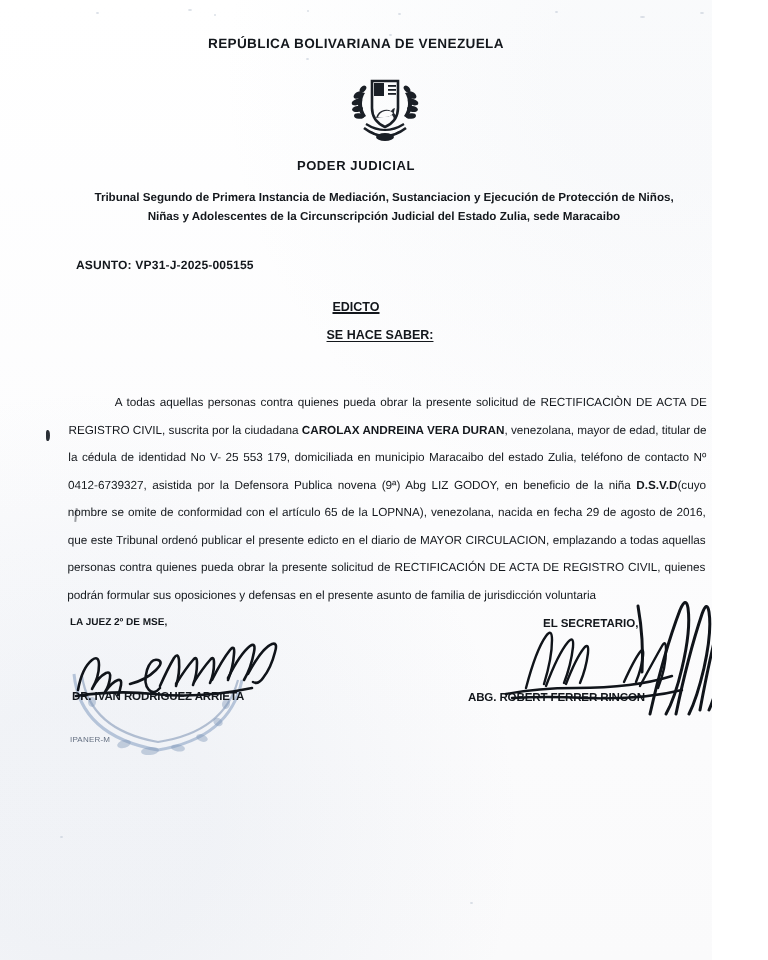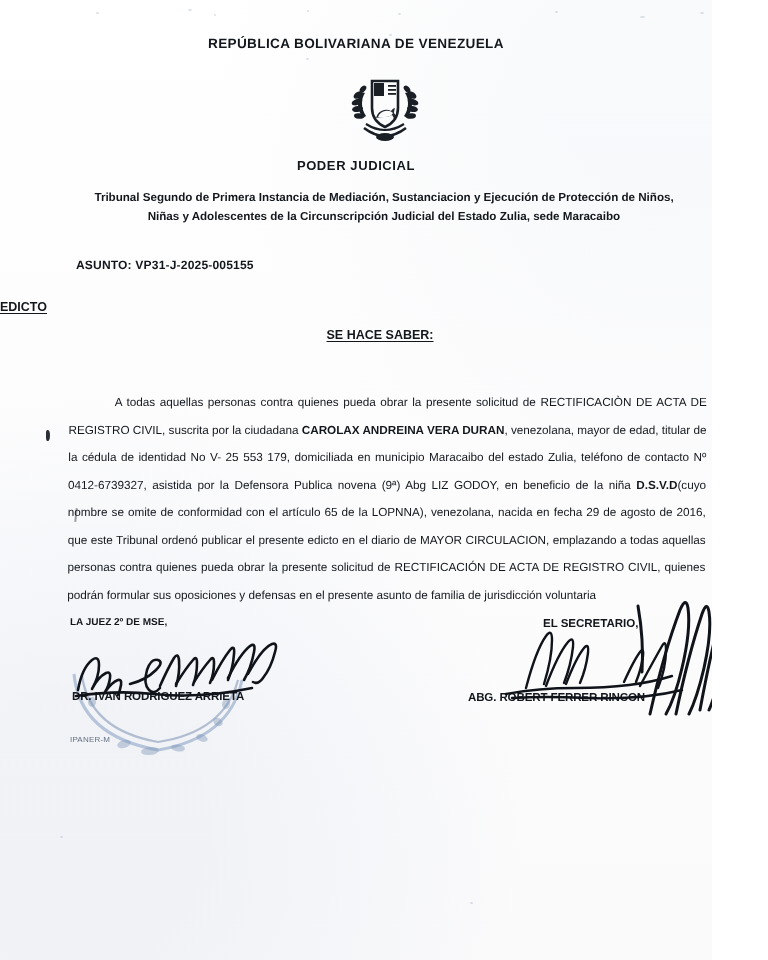"EDICTO" .edicto-title { text-align: none -> center; text-decoration: none -> underline }
